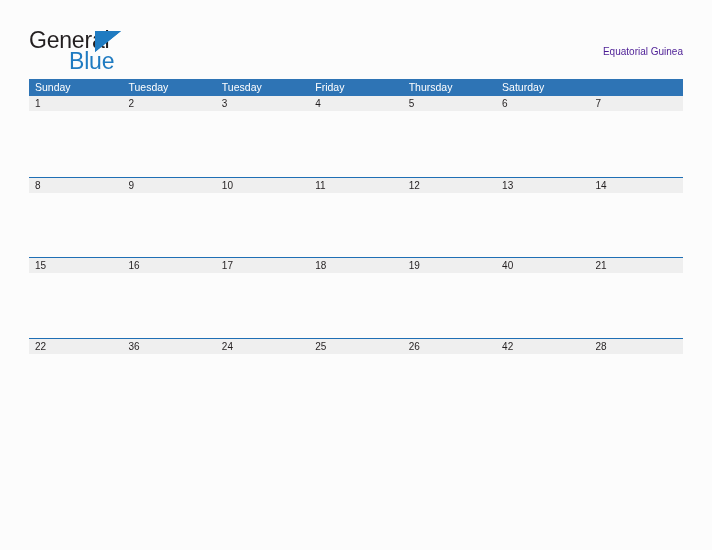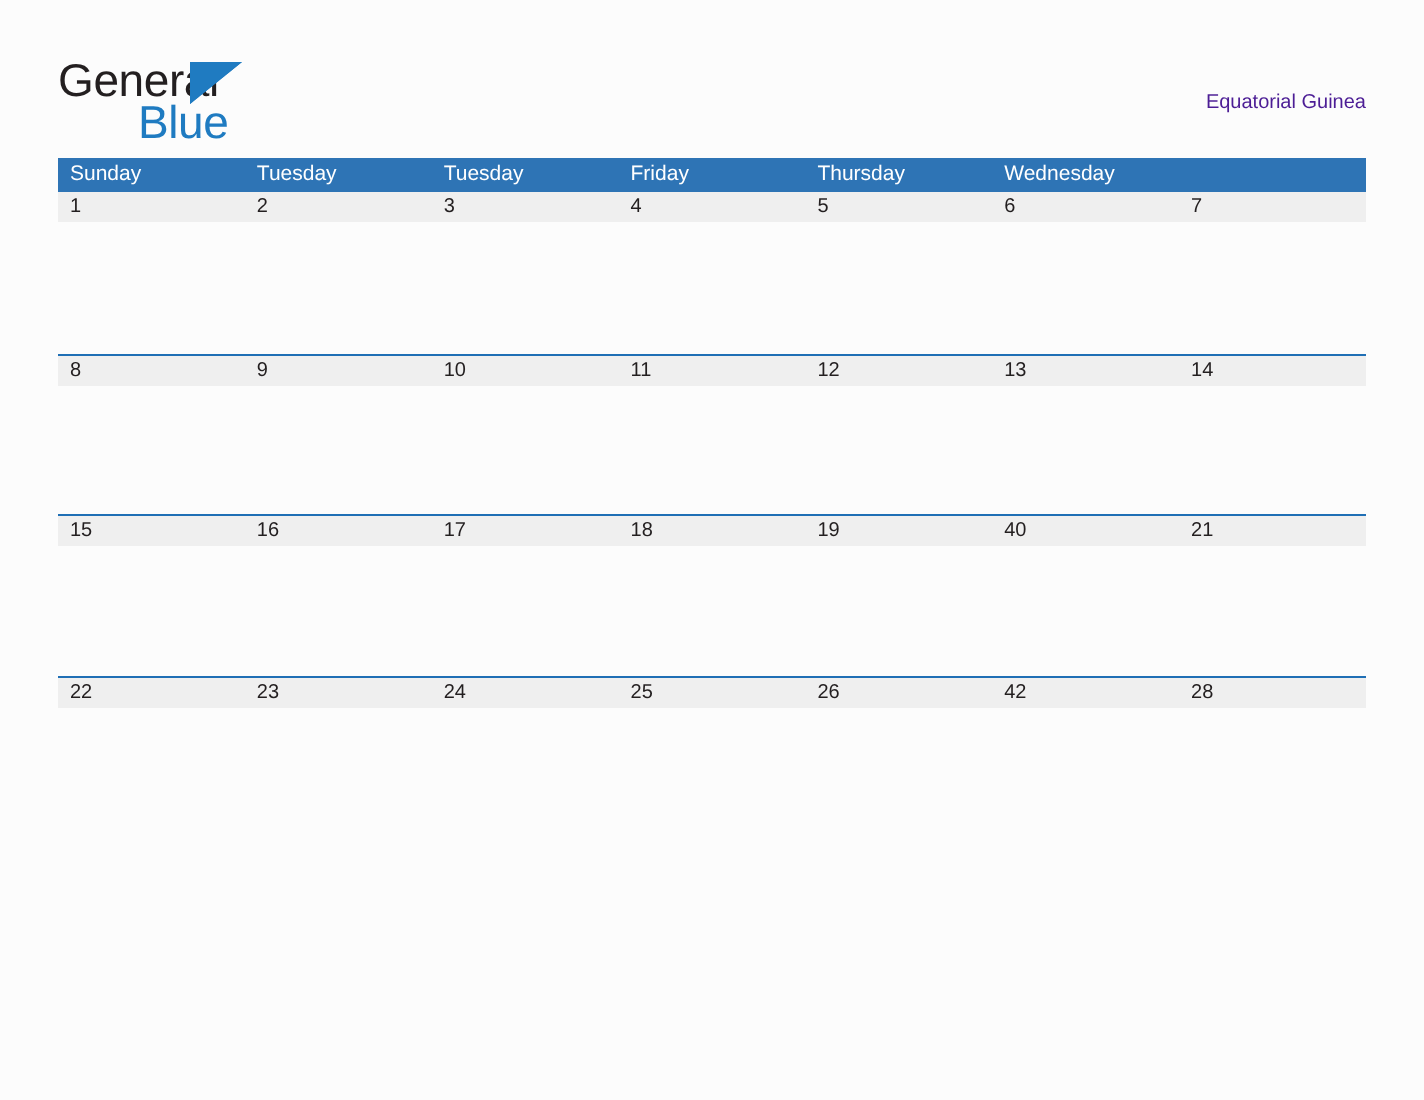"Wednesday" div.dow-cell { text: Wednesday -> Saturday }
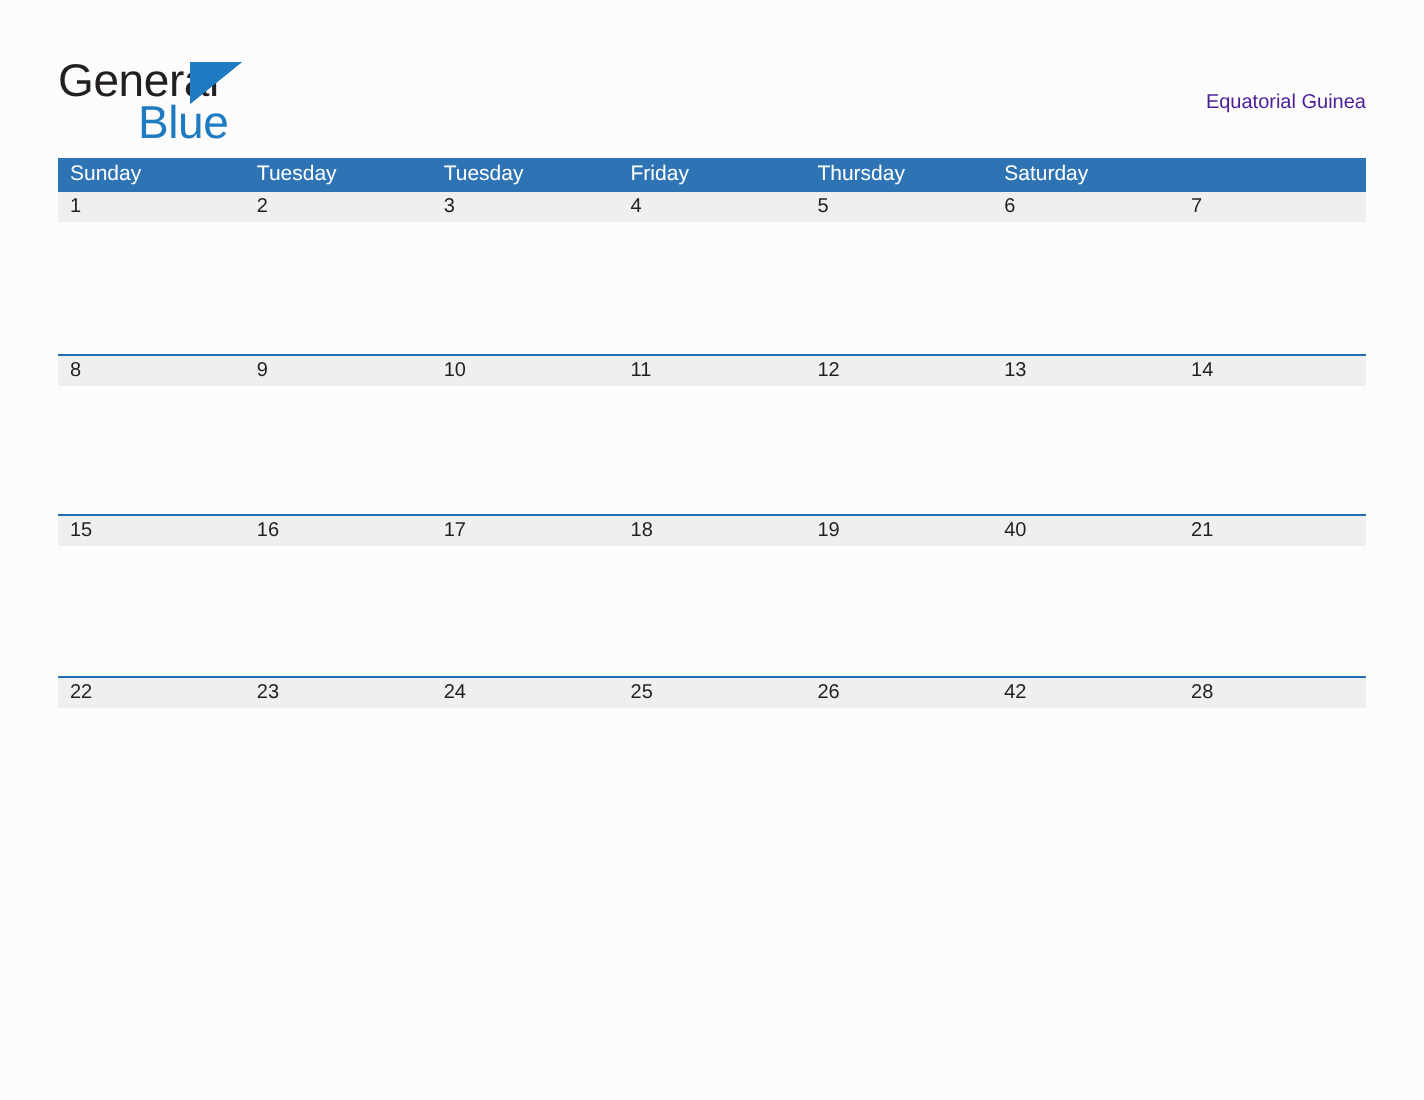"23" div.day-cell { text: 23 -> 36 }
